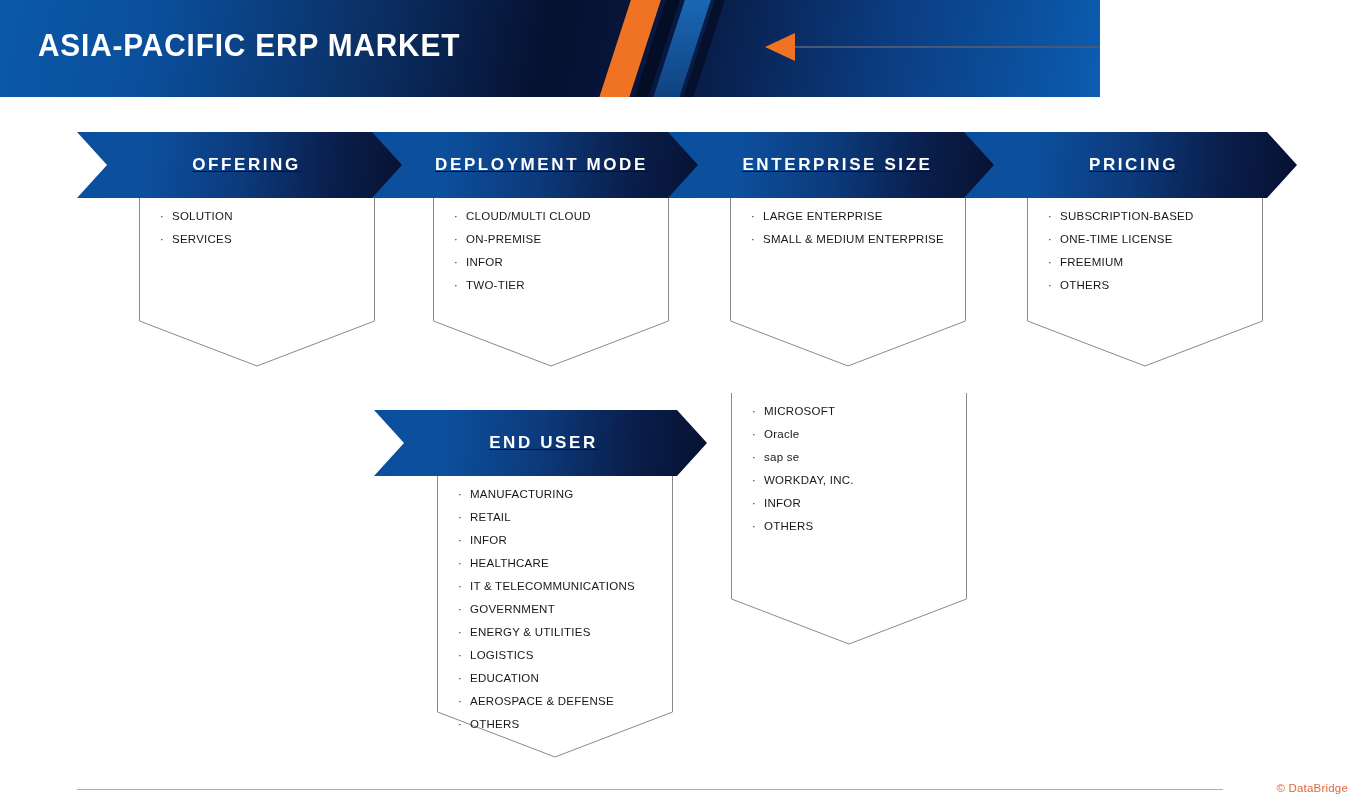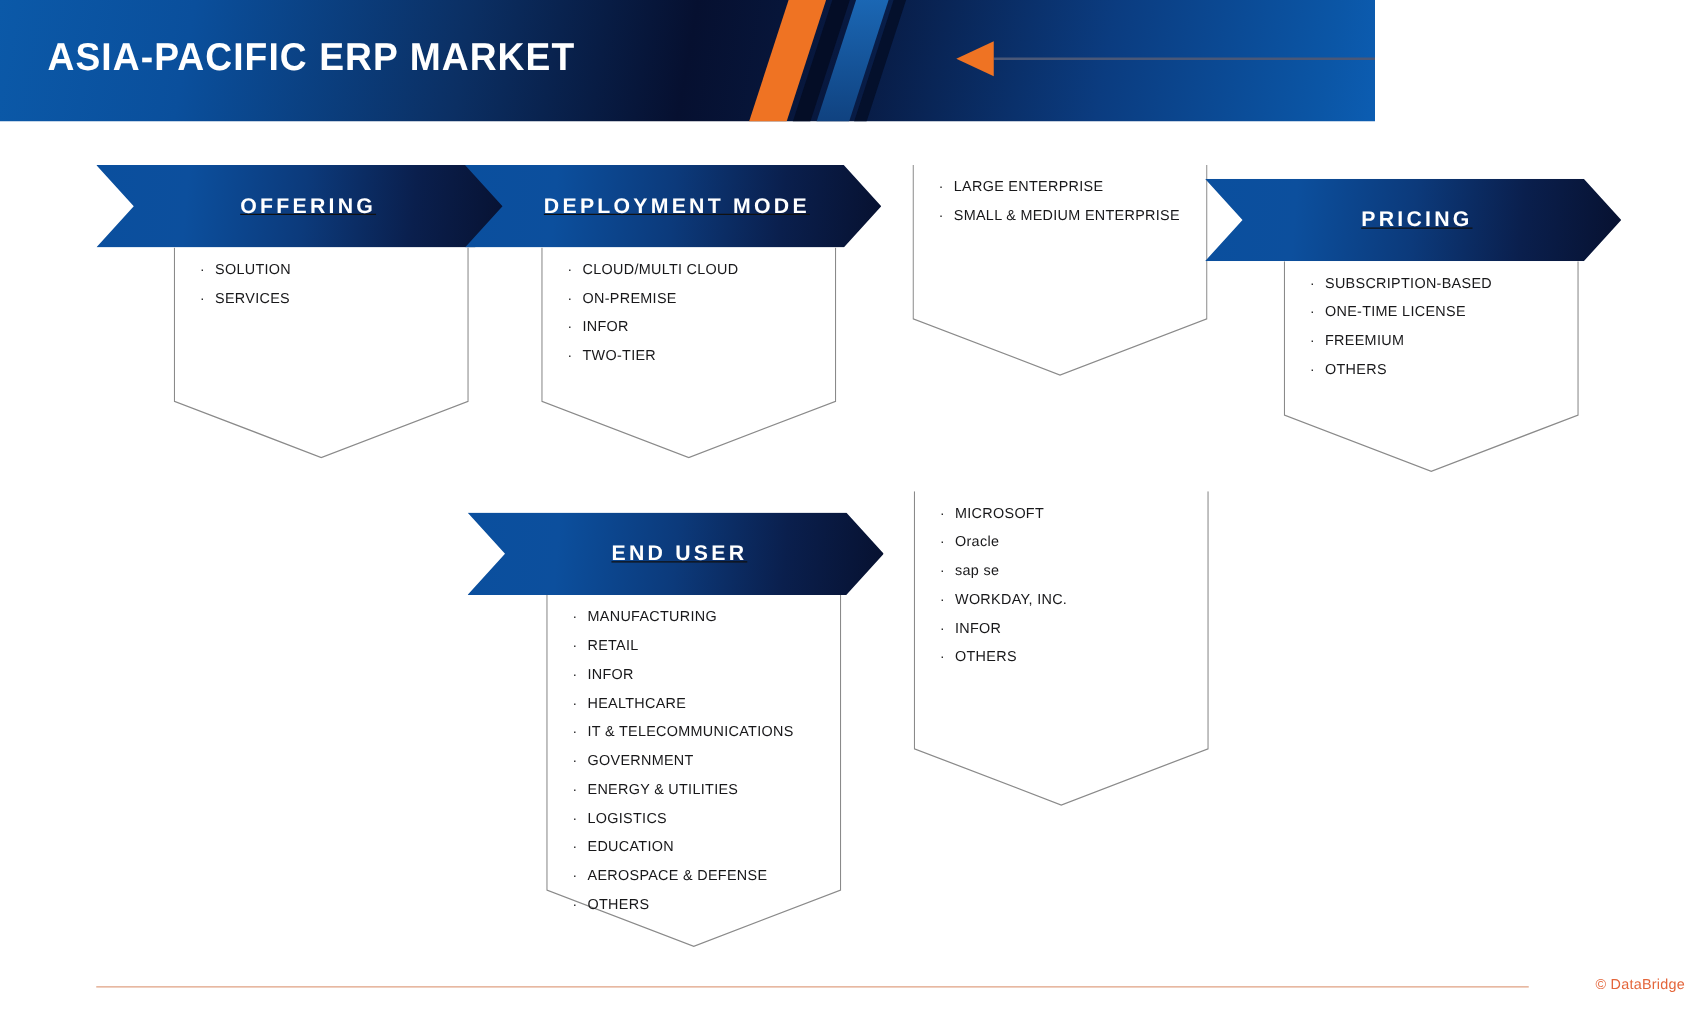"ENTERPRISE SIZE" div.chev { html: none -> <div> <div>ENTERPRISE SIZE</div> </div> }
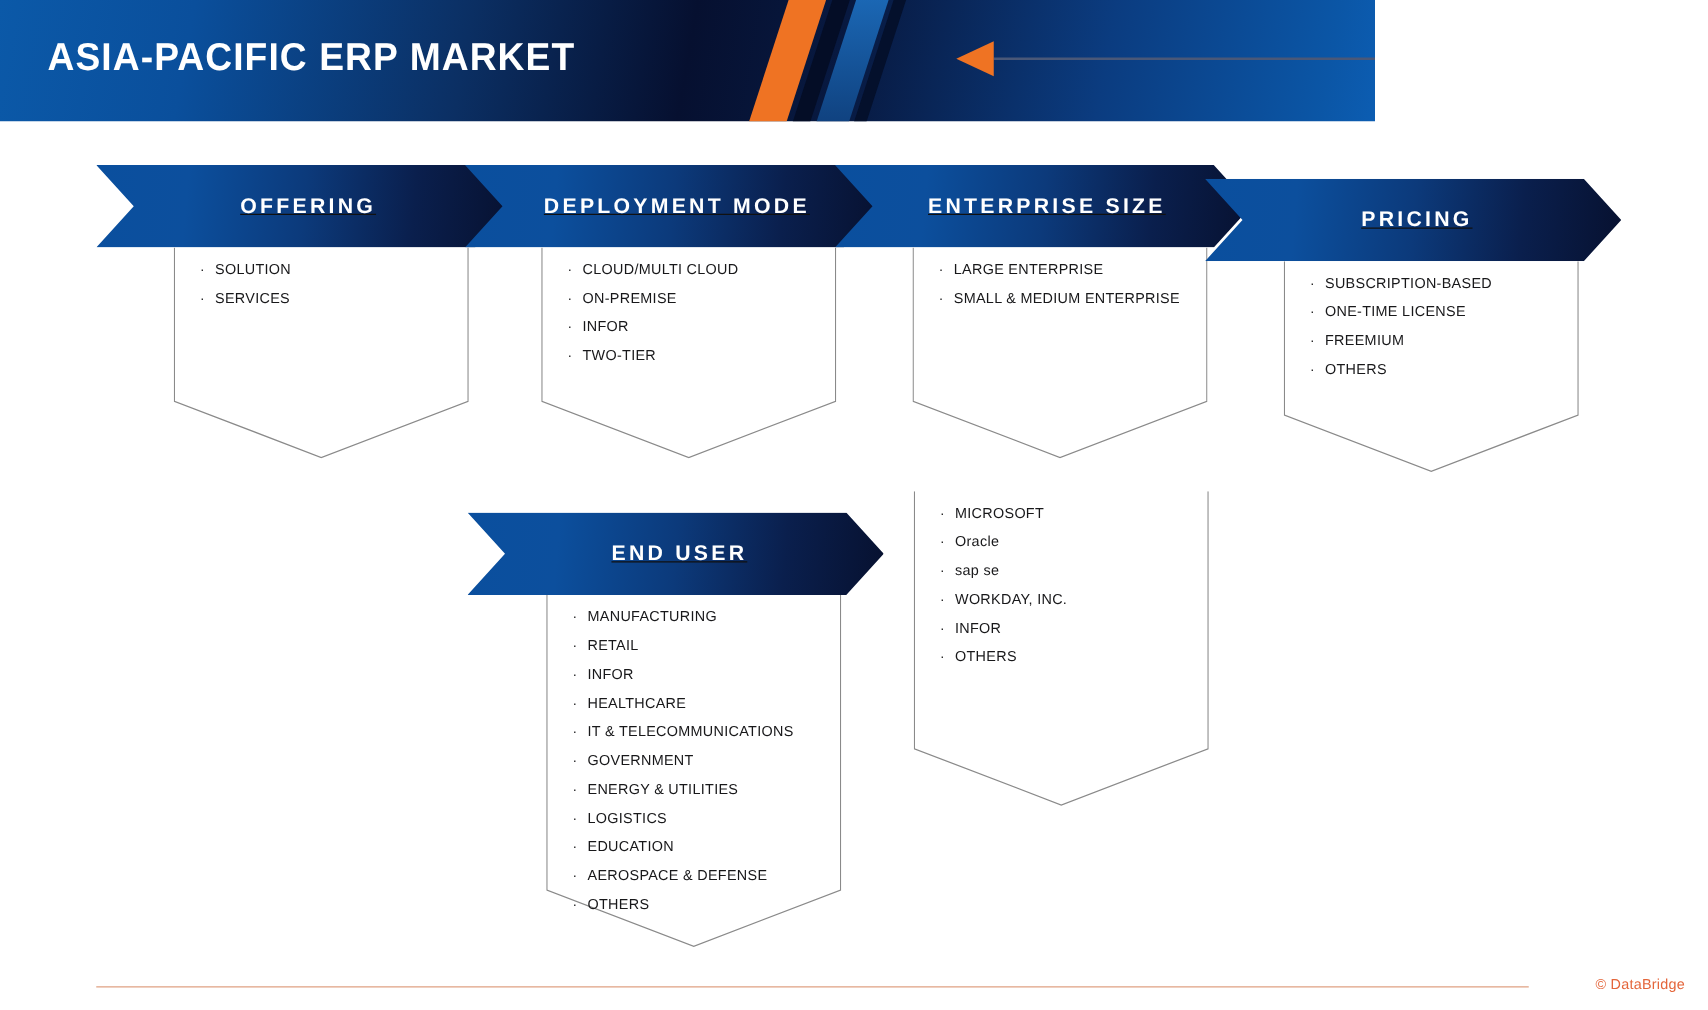"PRICING" div.col { margin-top: 11px -> none }
